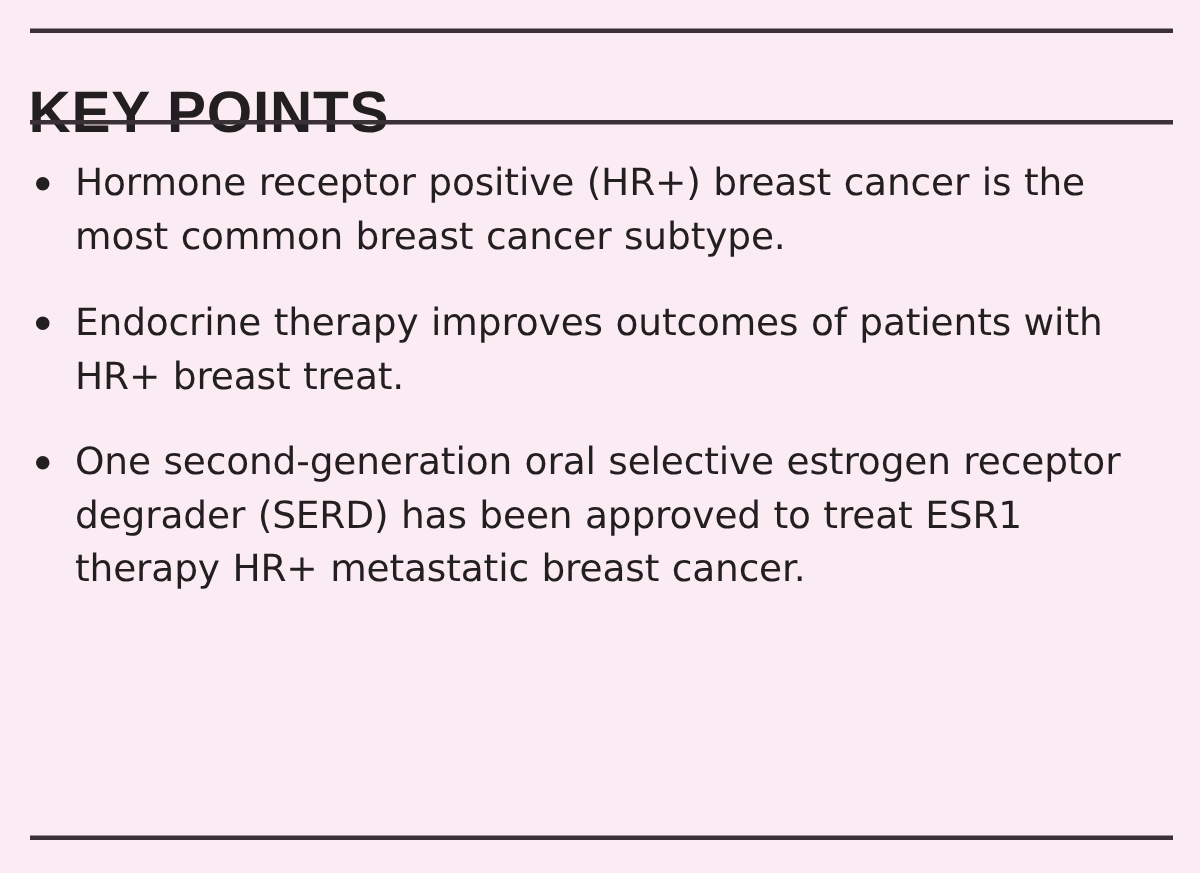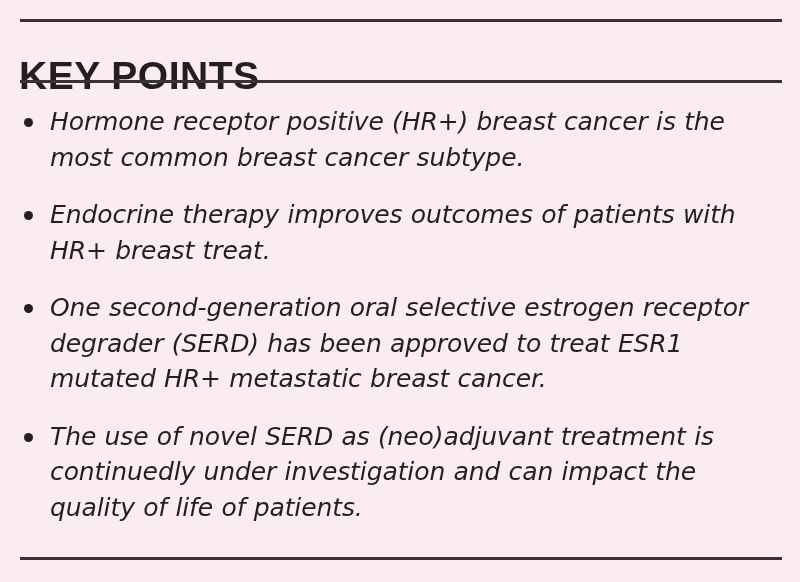"Hormone receptor positive (HR+) breast" .kp-text { font-style: italic -> none }
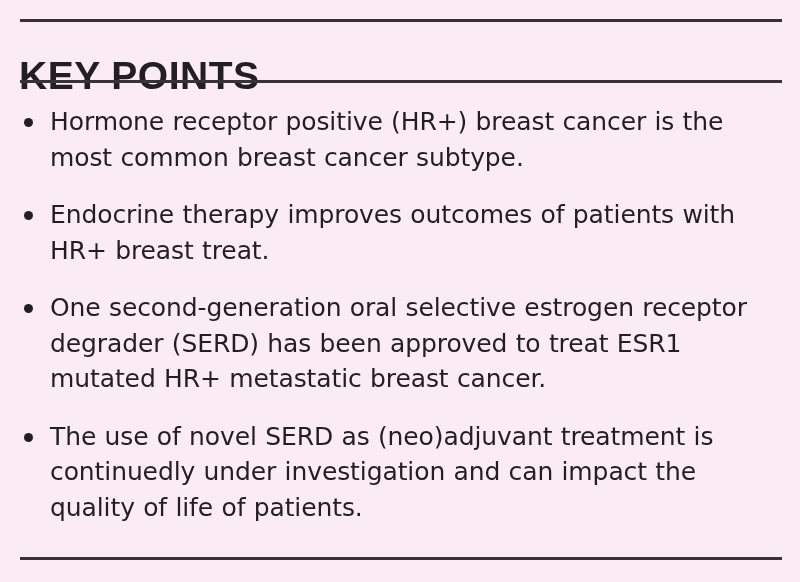"One second-generation oral selective" span.kp-text { text: mutated -> therapy }
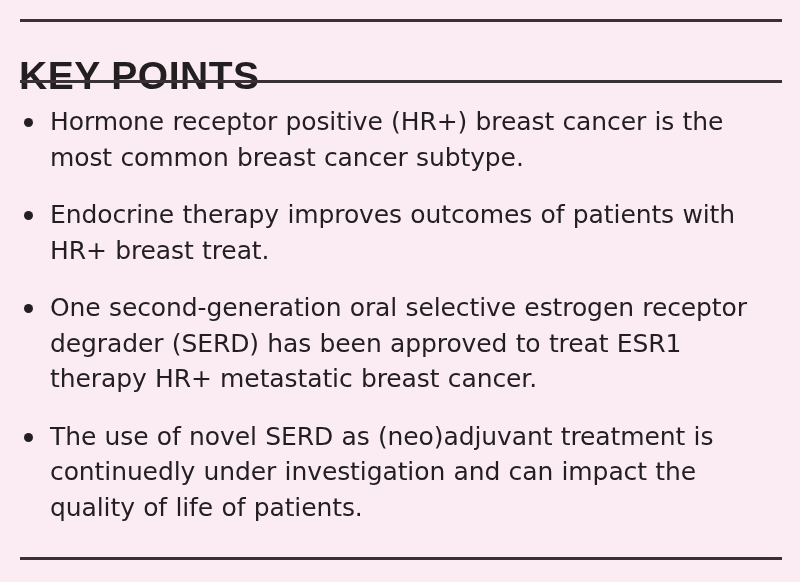"The use of novel SERD" li.kp-item { html: <li> <span></span> <span>The use of novel SERD as (neo)adjuvant treatment is continuedly under investigation and can impact the quality of life of patients.</span> </li> -> none }
